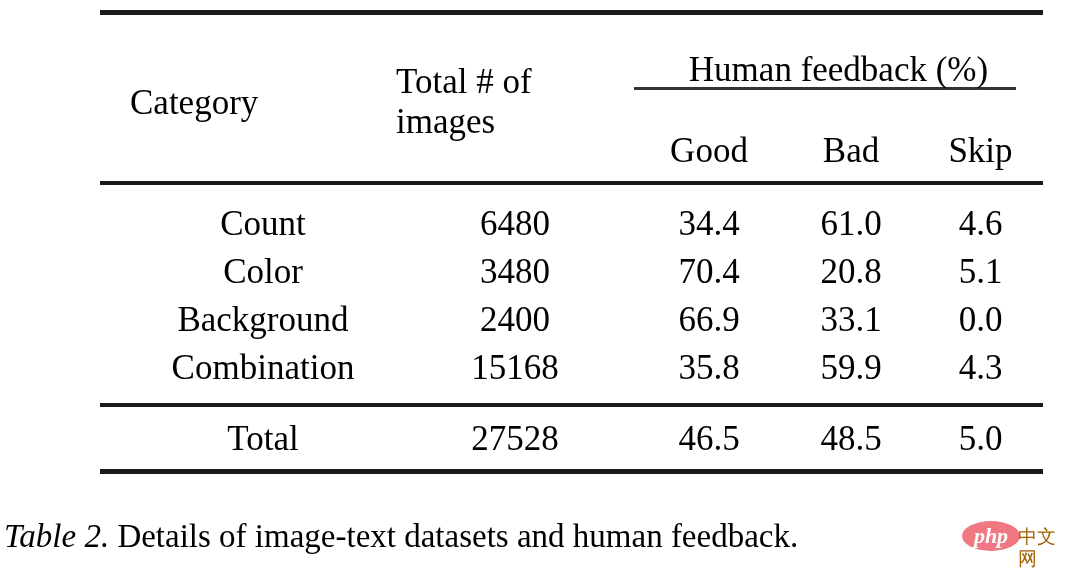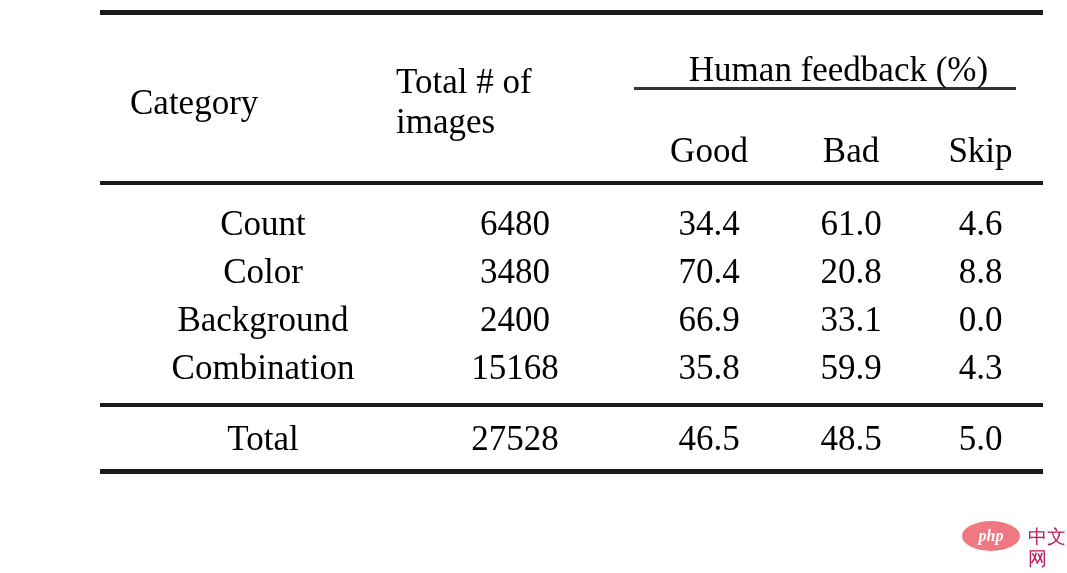"8.8" td.cell-num { text: 8.8 -> 5.1 }
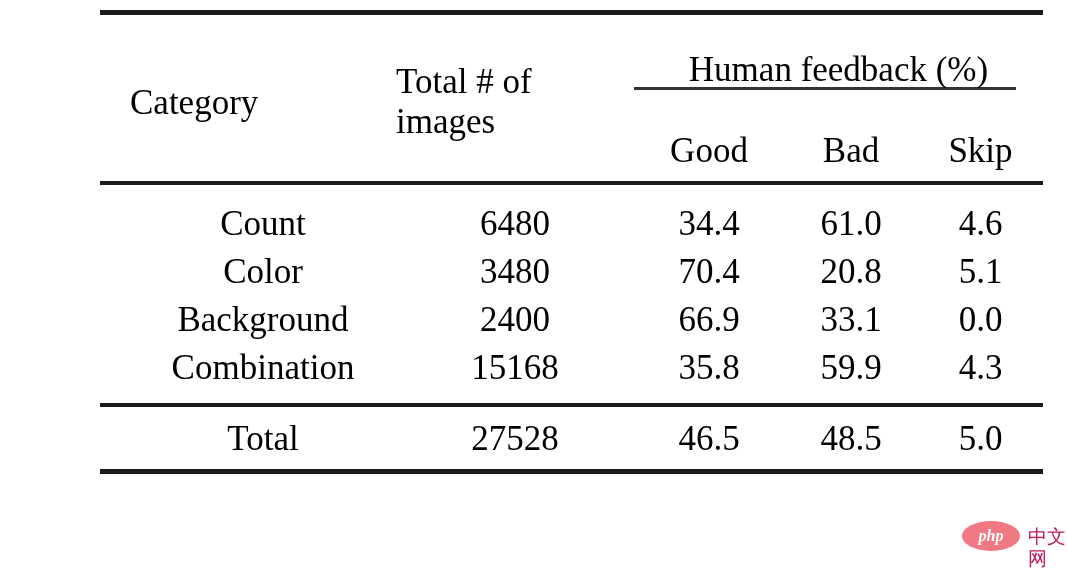"Table 2. Details of image-text" div.caption { html: none -> <div><span>Table 2.</span><span> Details of image-text datasets and human feedback.</span></div> }
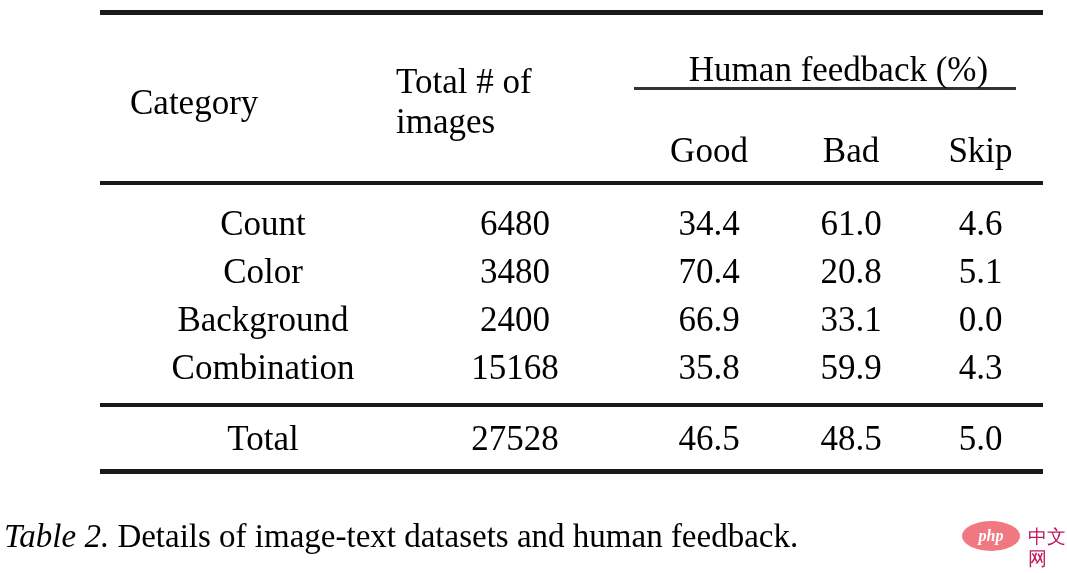"php" .wm-php { font-size: 16px -> 22px }
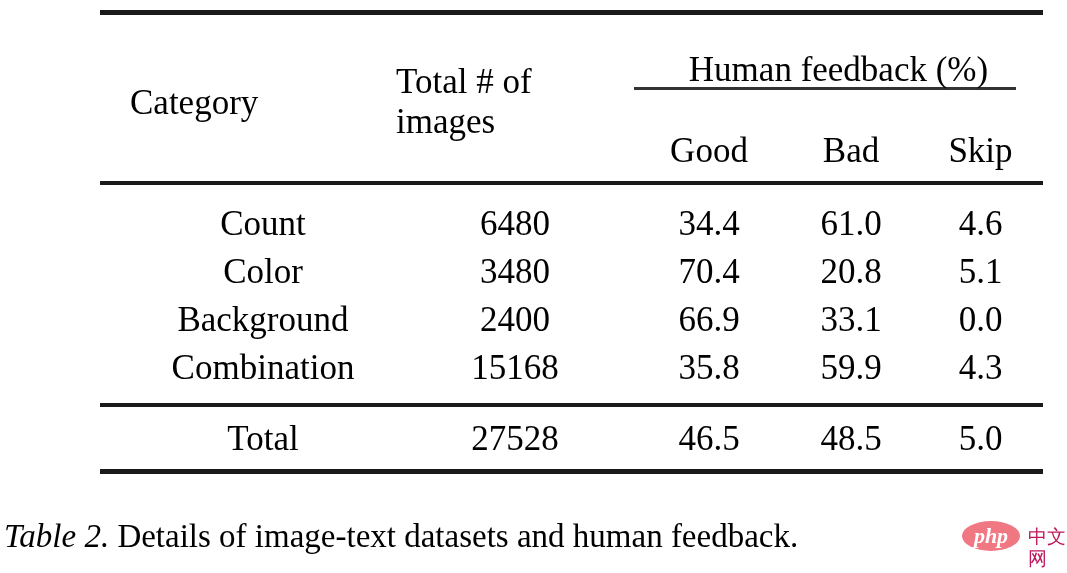"中文网" .wm-cn { color: #be185d -> #a16207; margin-left: 10px -> none }
